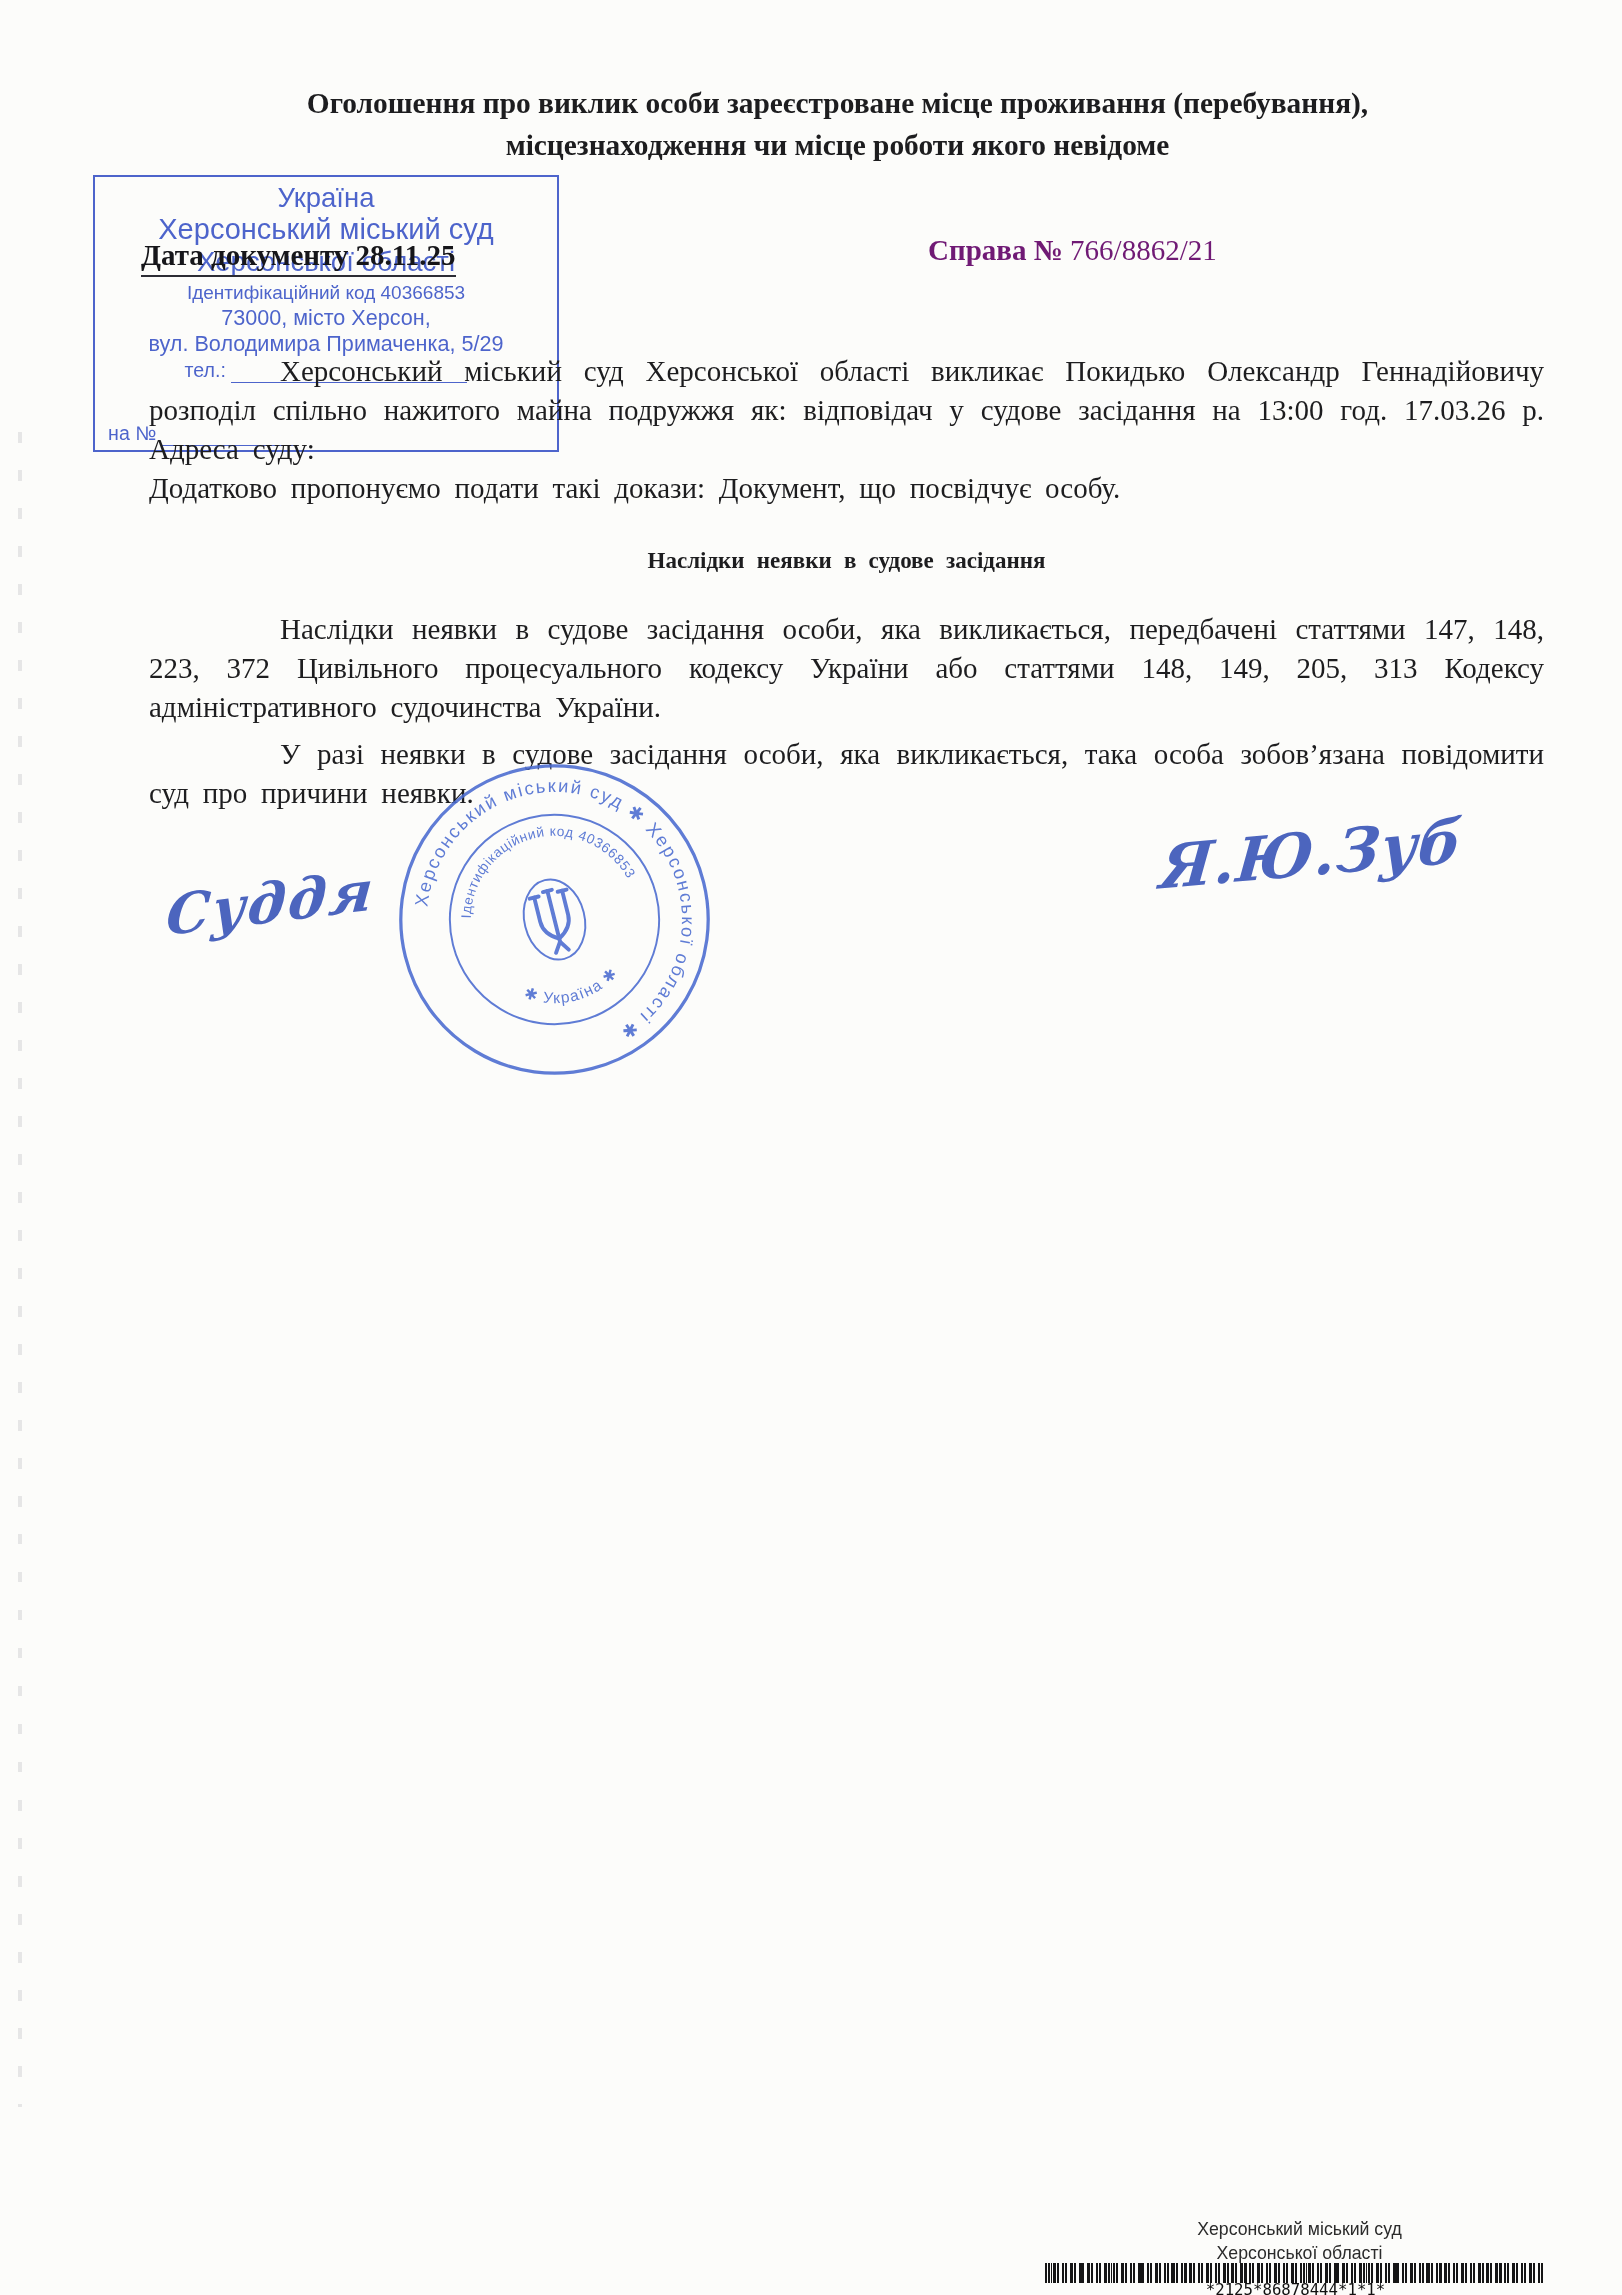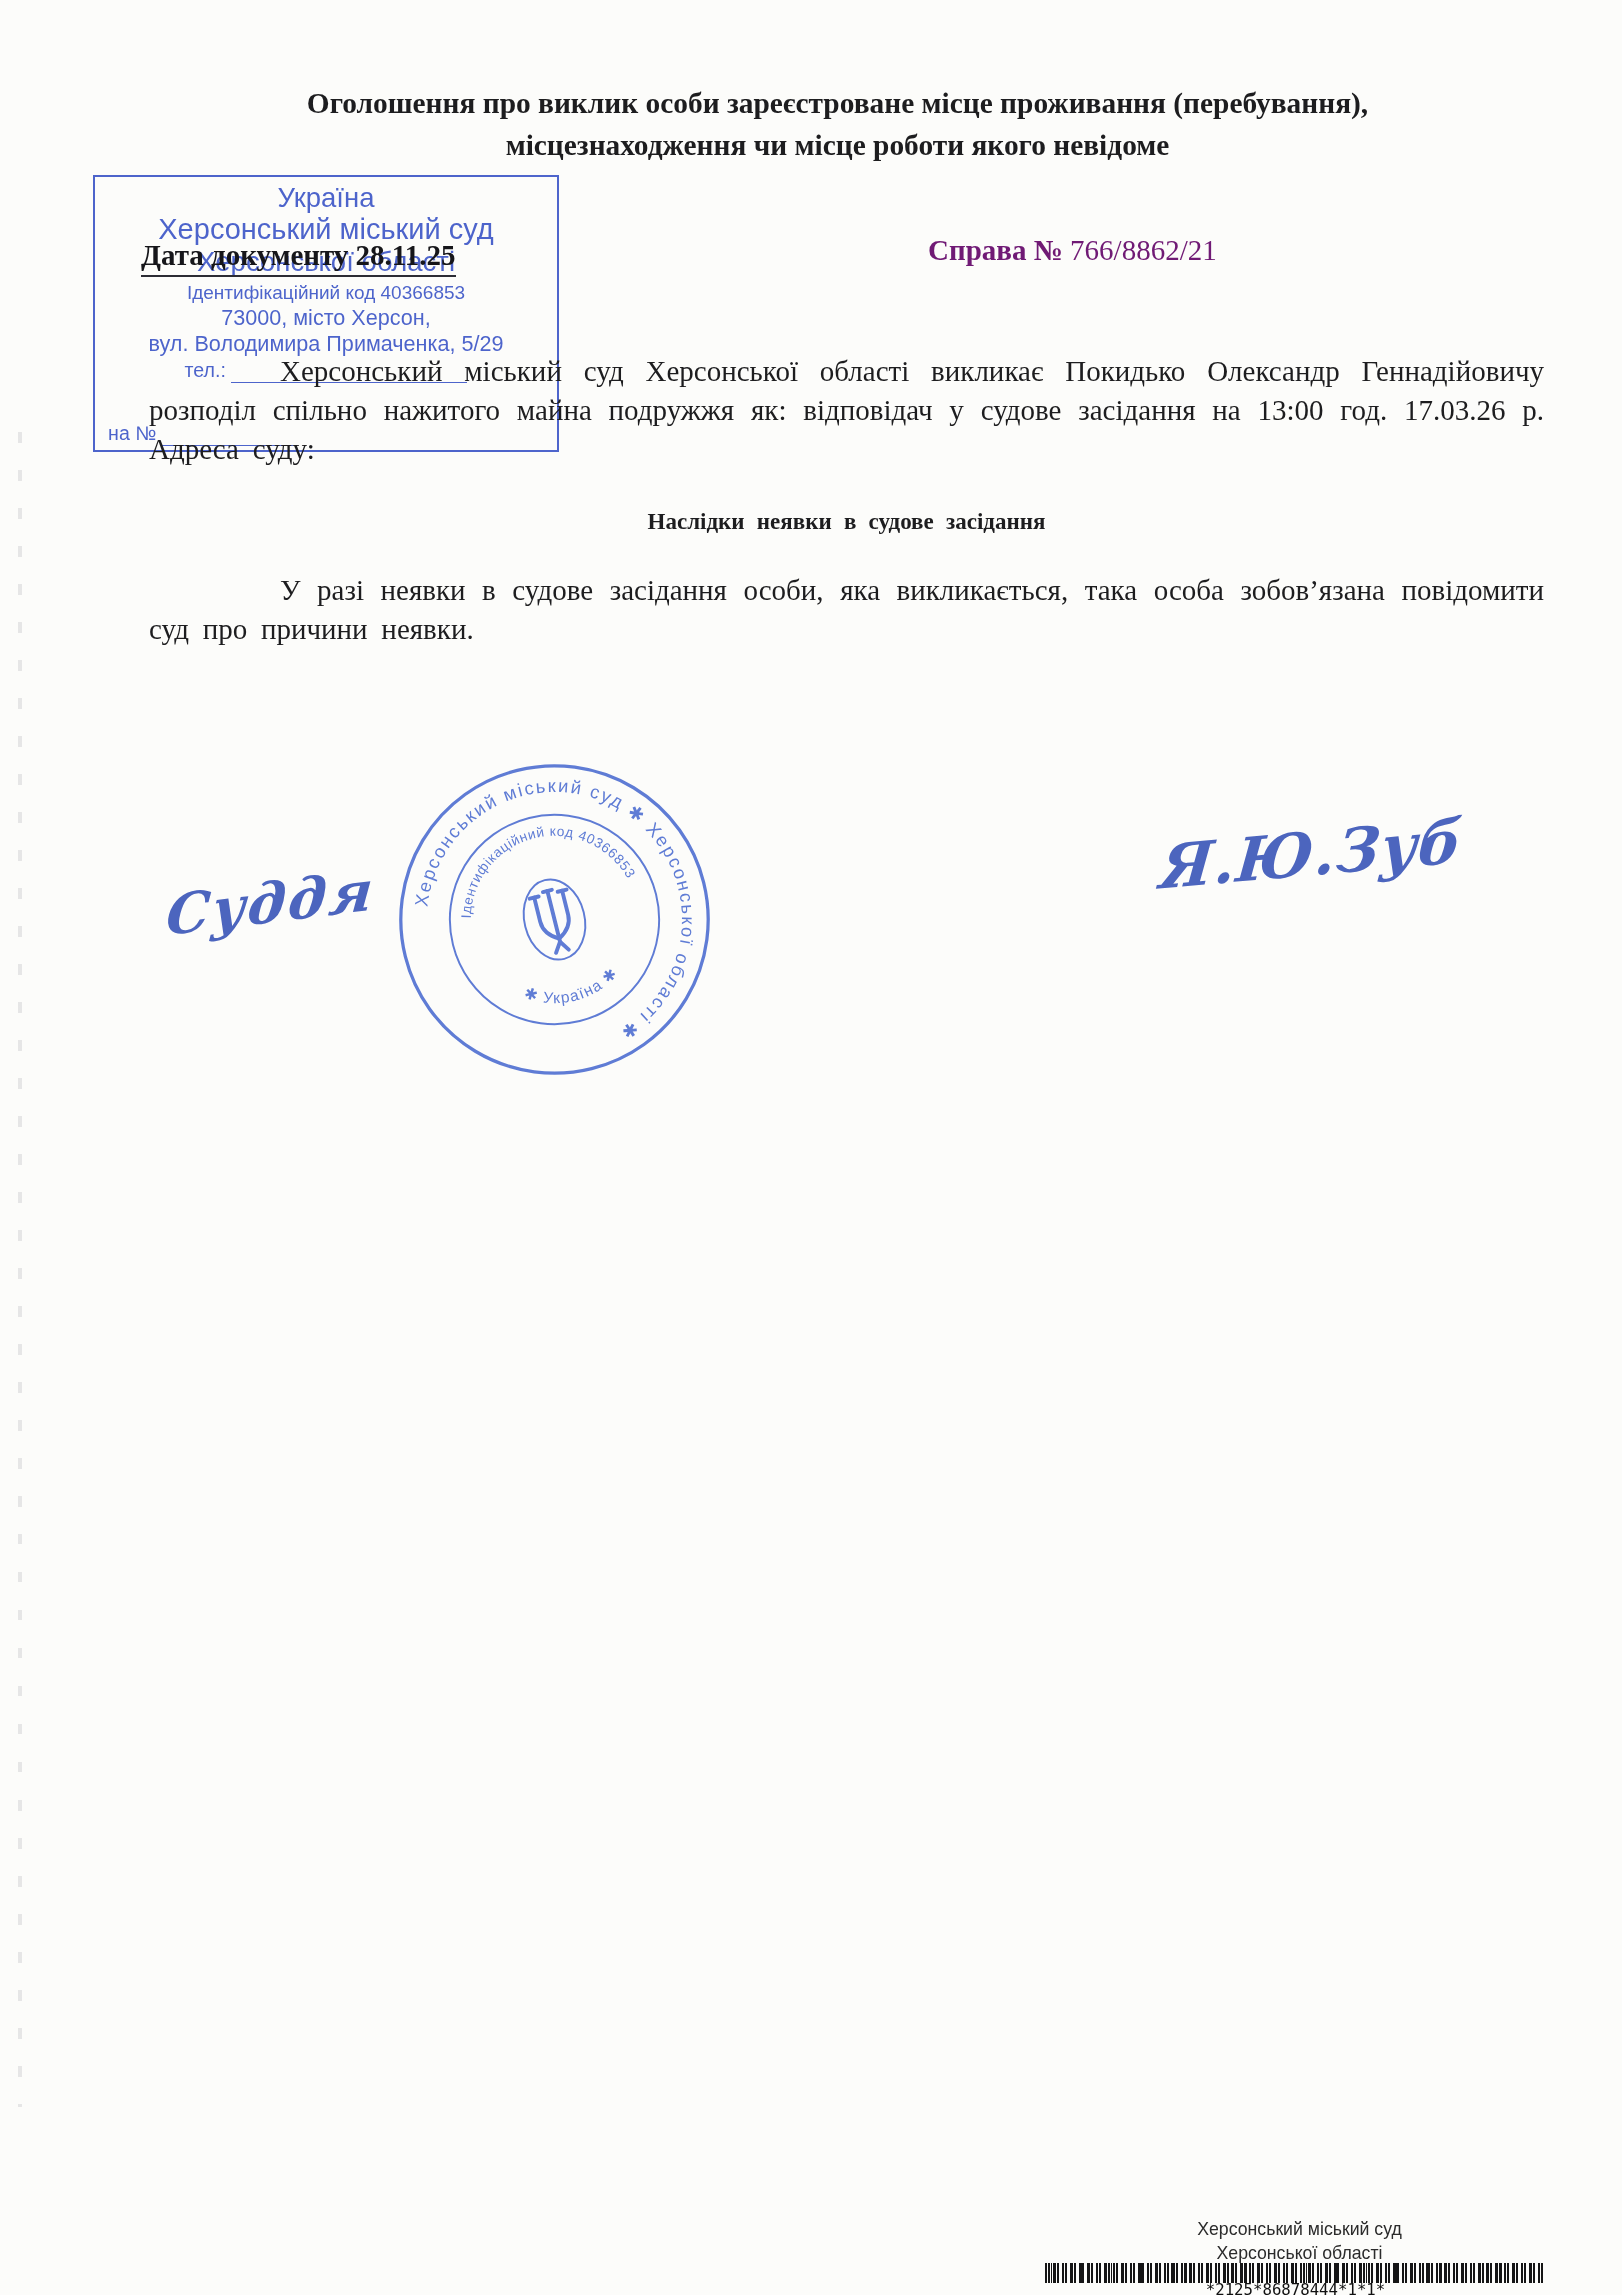"Додатково пропонуємо подати такі докази:" p.no-indent { html: none -> <p>Додатково пропонуємо подати такі докази: Документ, що посвідчує особу.</p> }
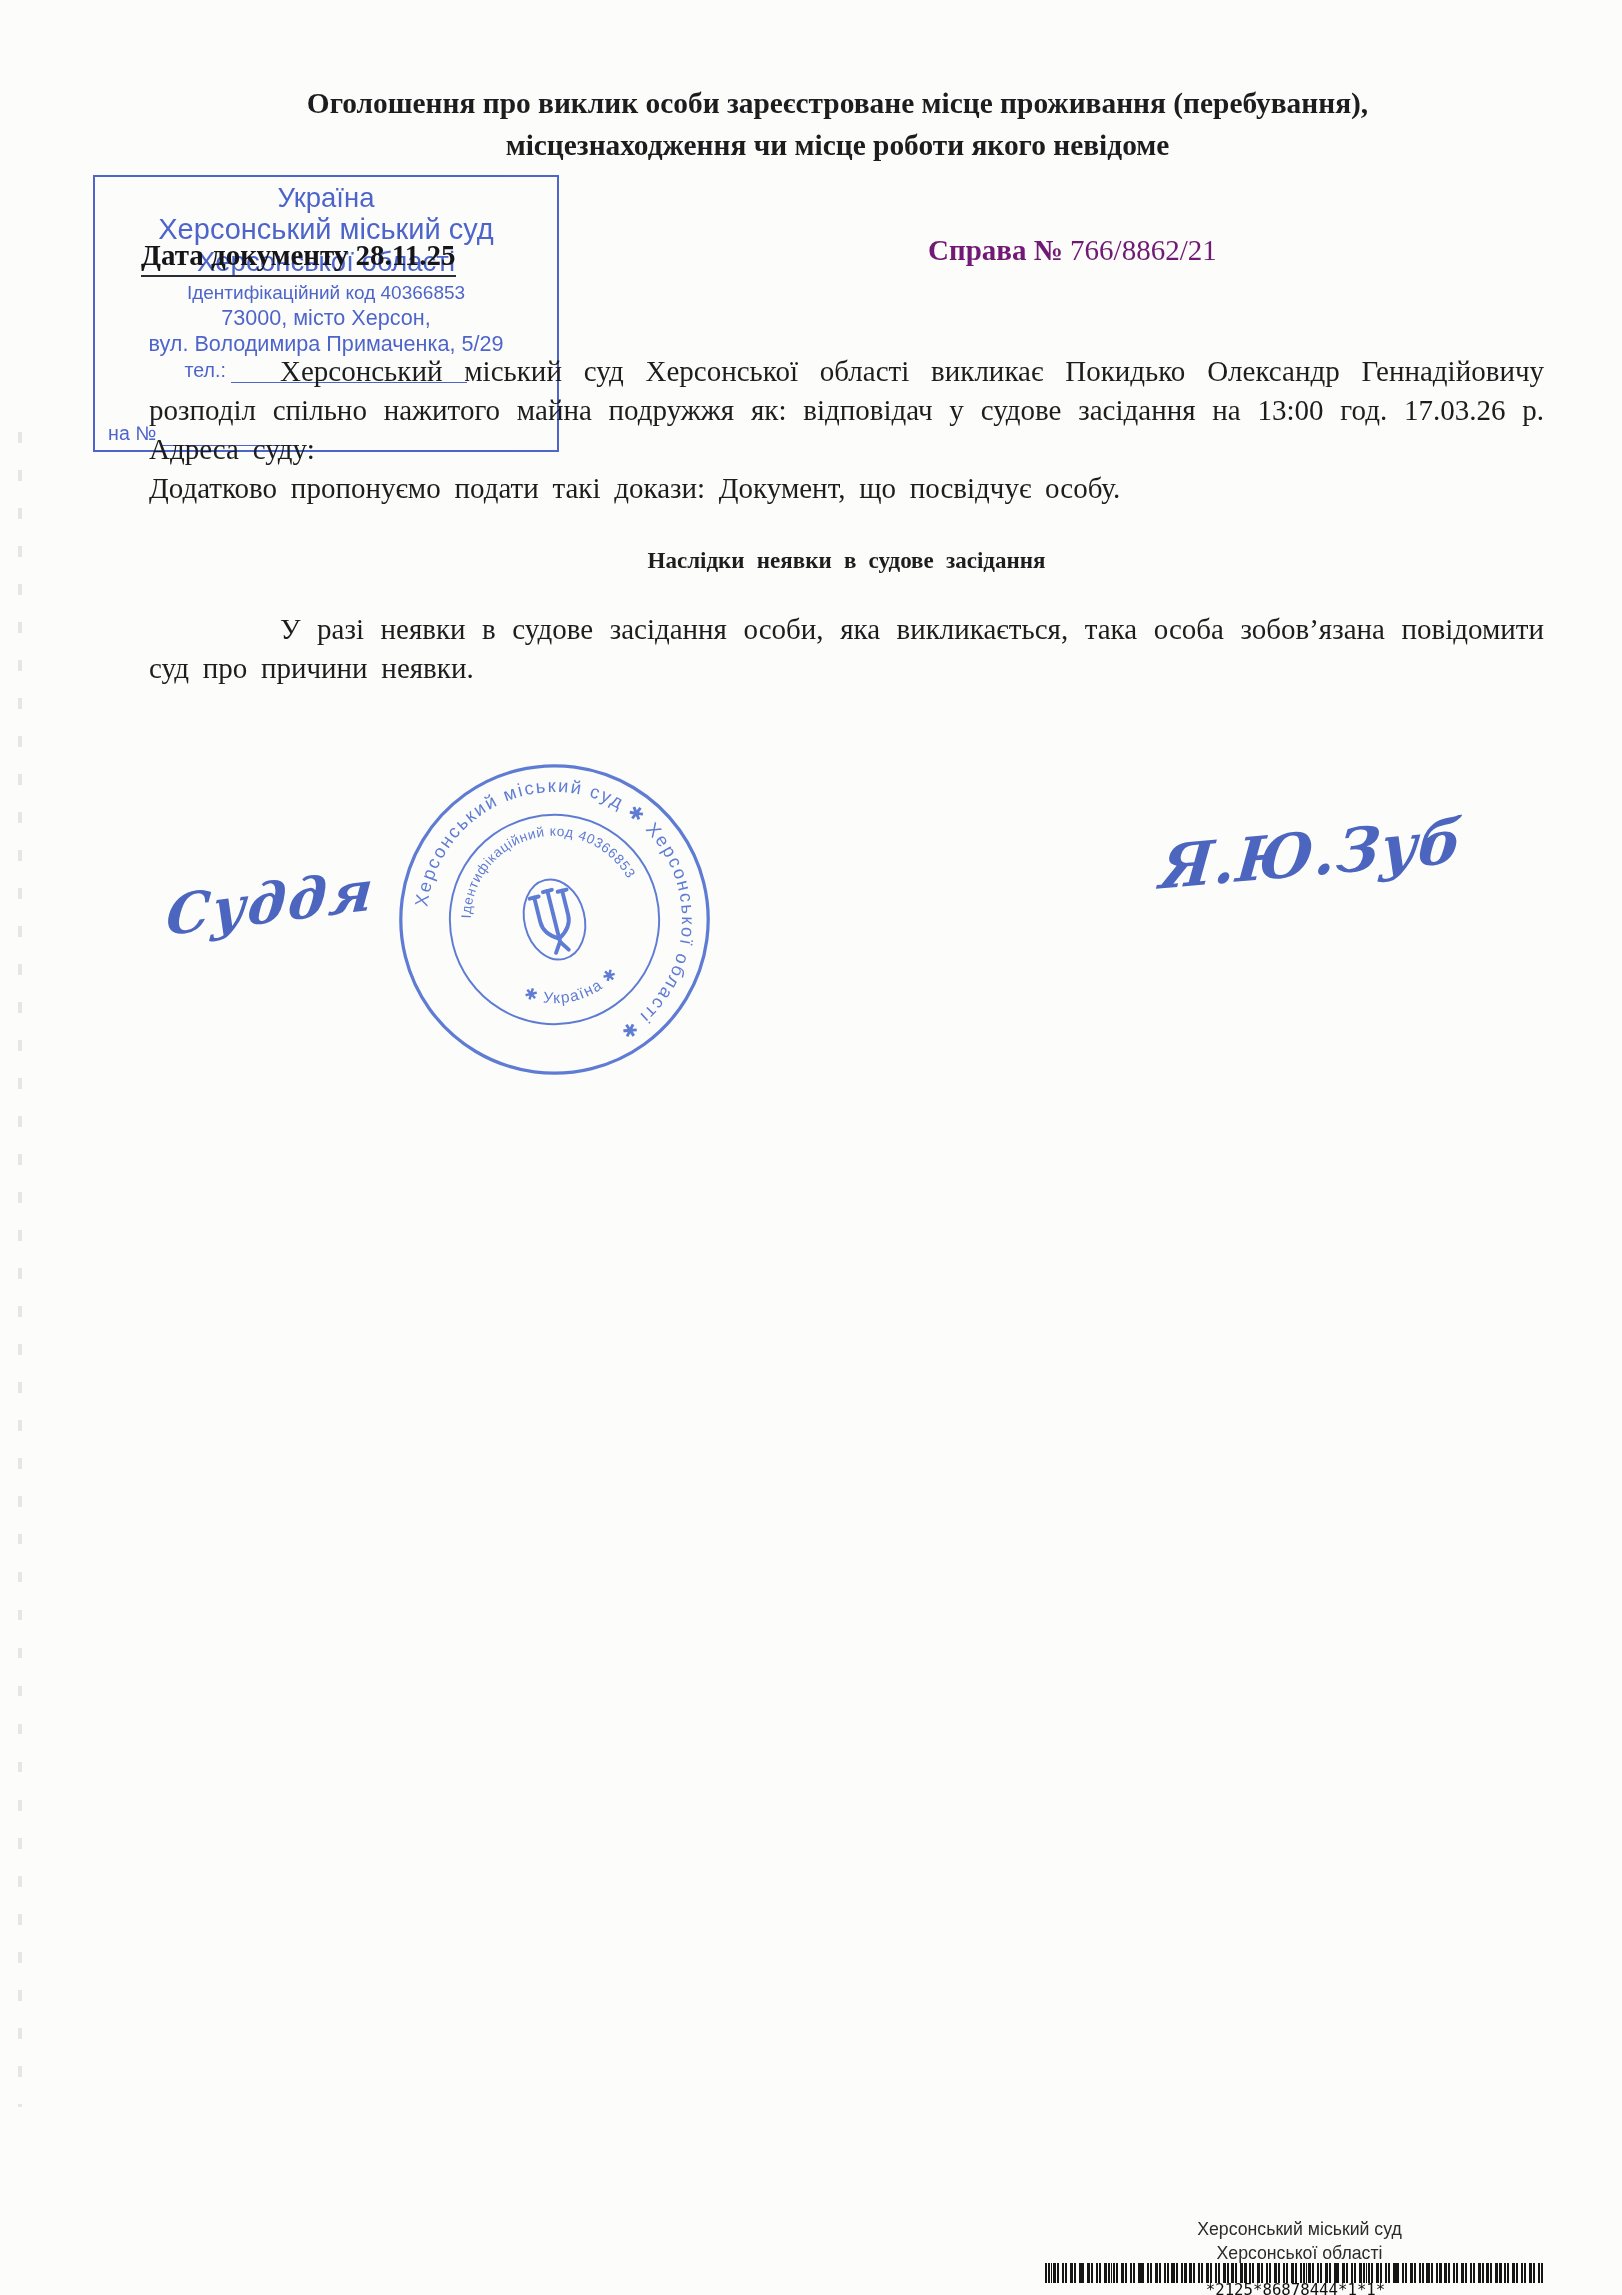"Наслідки неявки в судове засідання особи," p { html: none -> <p>Наслідки неявки в судове засідання особи, яка викликається, передбачені статтями 147, 148, 223, 372 Цивільного процесуального кодексу України або статтями 148, 149, 205, 313 Кодексу адміністративного судочинства України.</p> }
